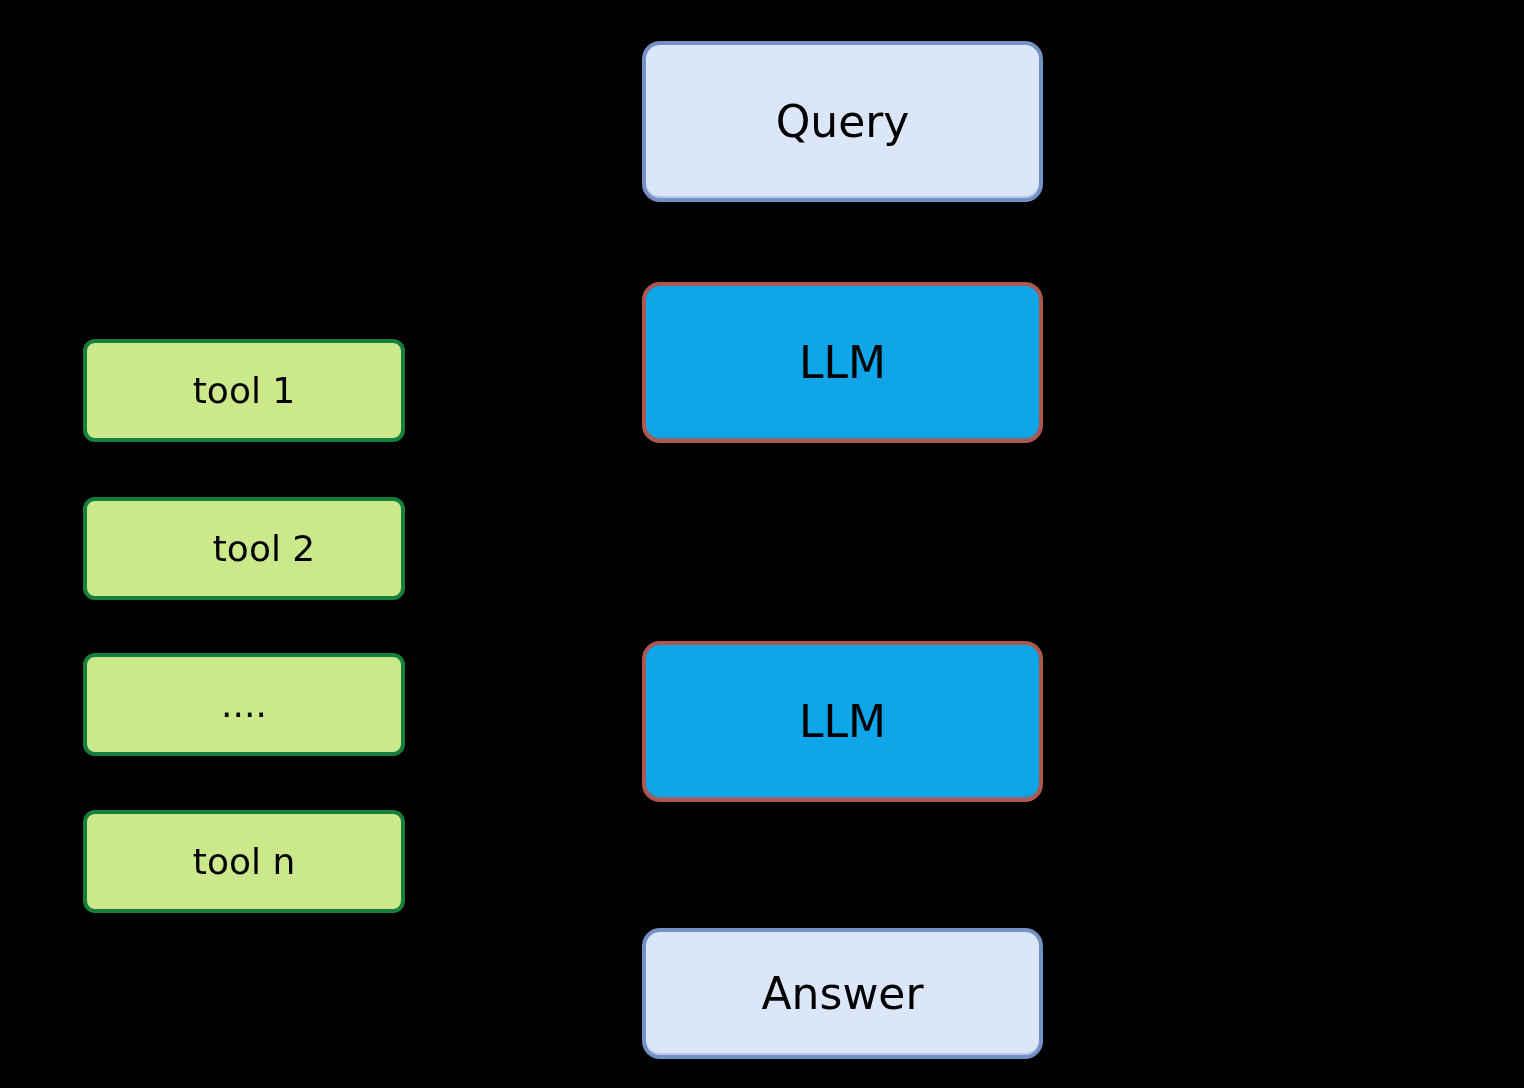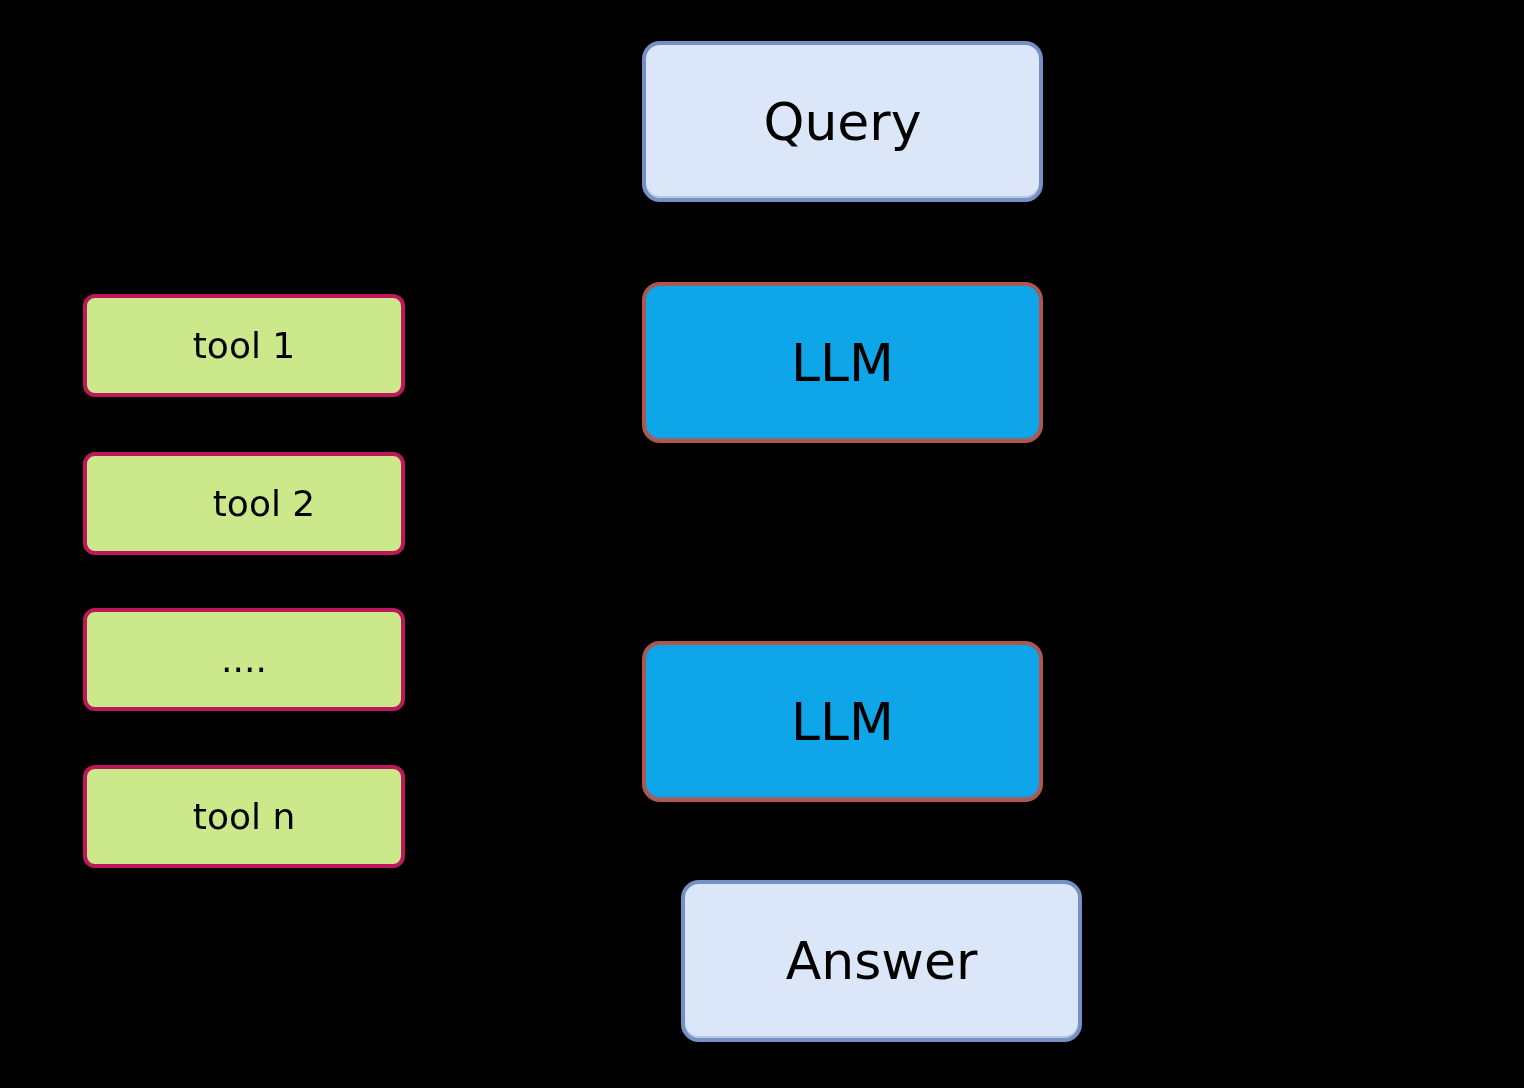"Query" .center-node { font-size: 52px -> 44px }
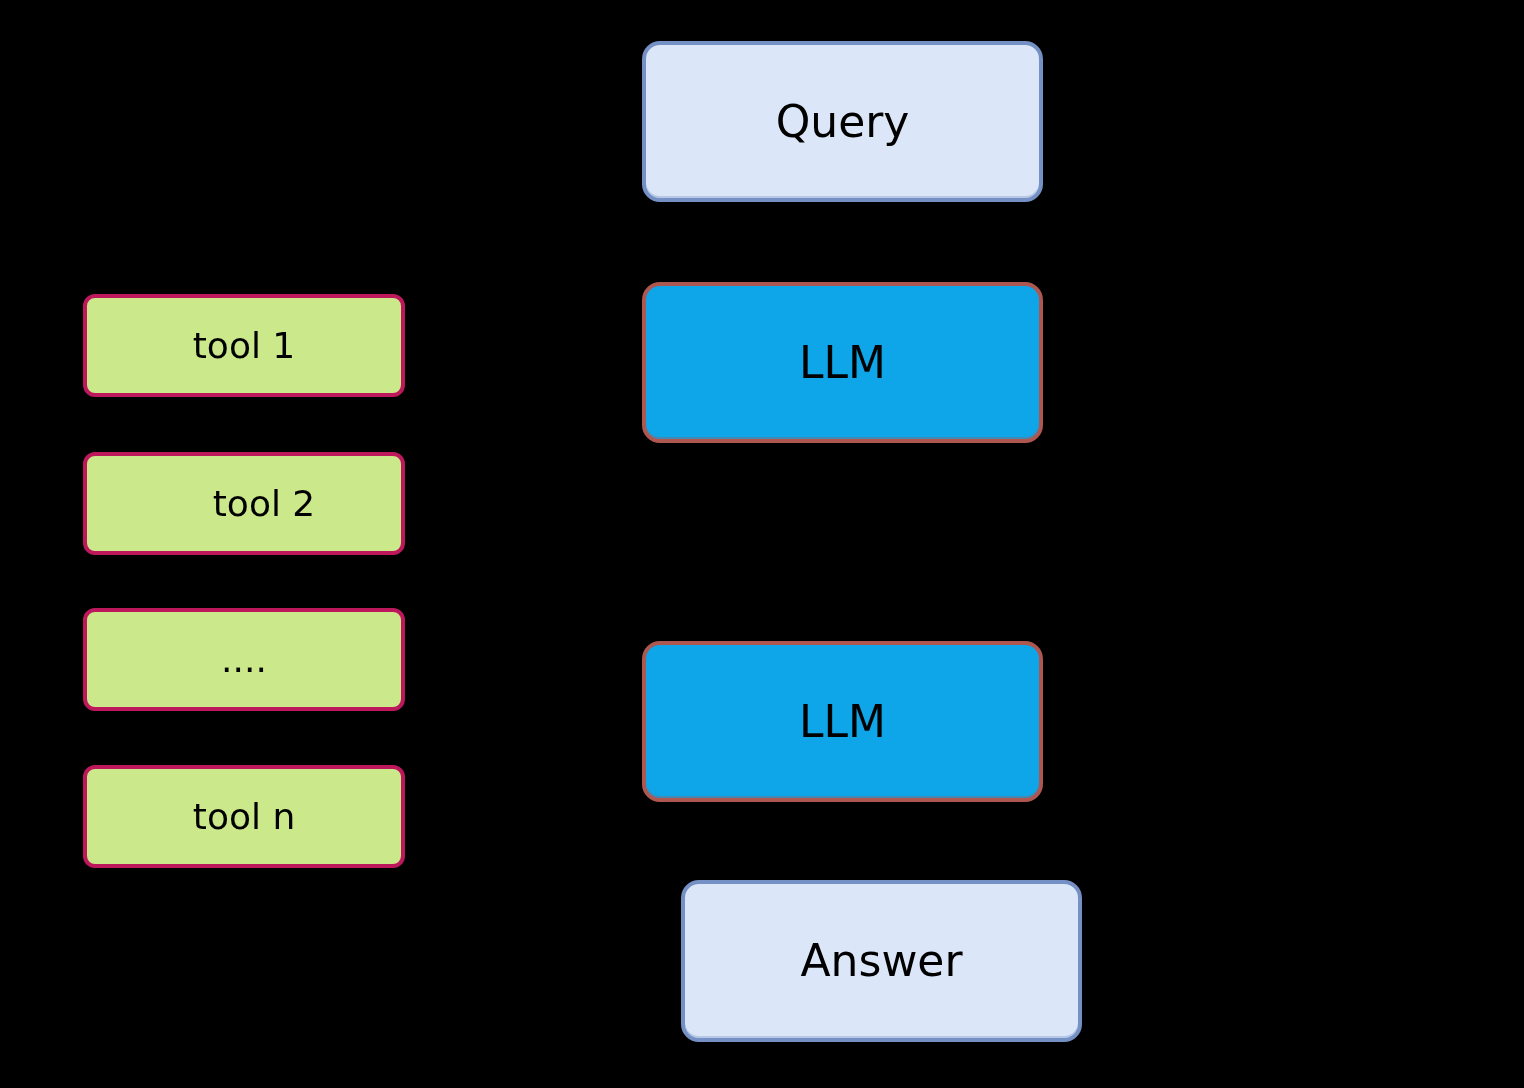"tool 1" .tool-node { border: 4px solid #be185d -> 4px solid #15803d; margin-top: none -> 45px }
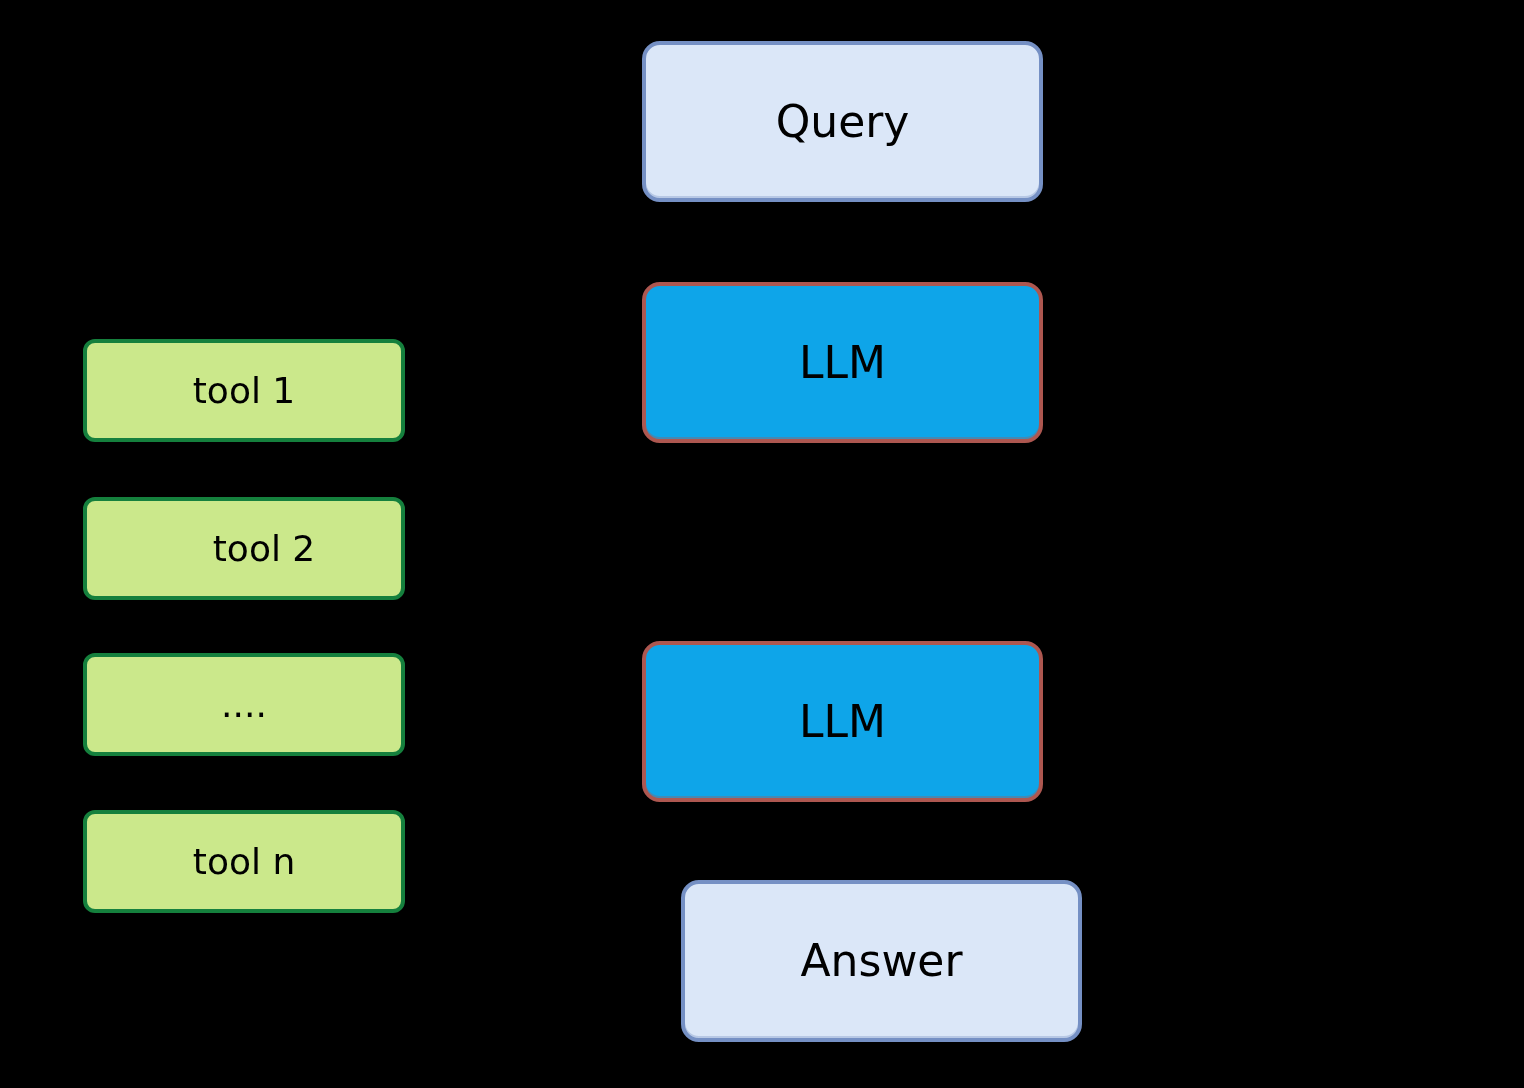"Answer" .node-answer { height: 162px -> 131px; margin-left: 39px -> none; top: 880px -> 928px }
